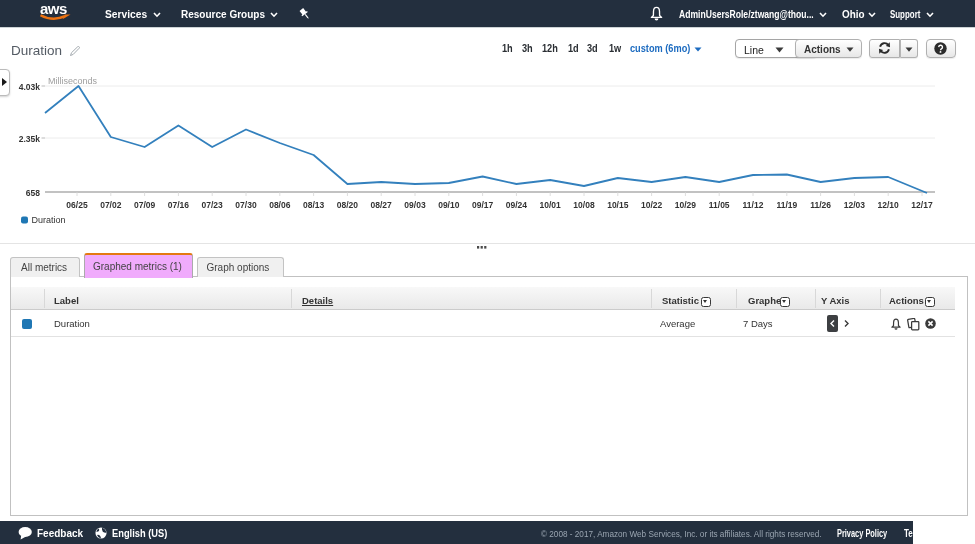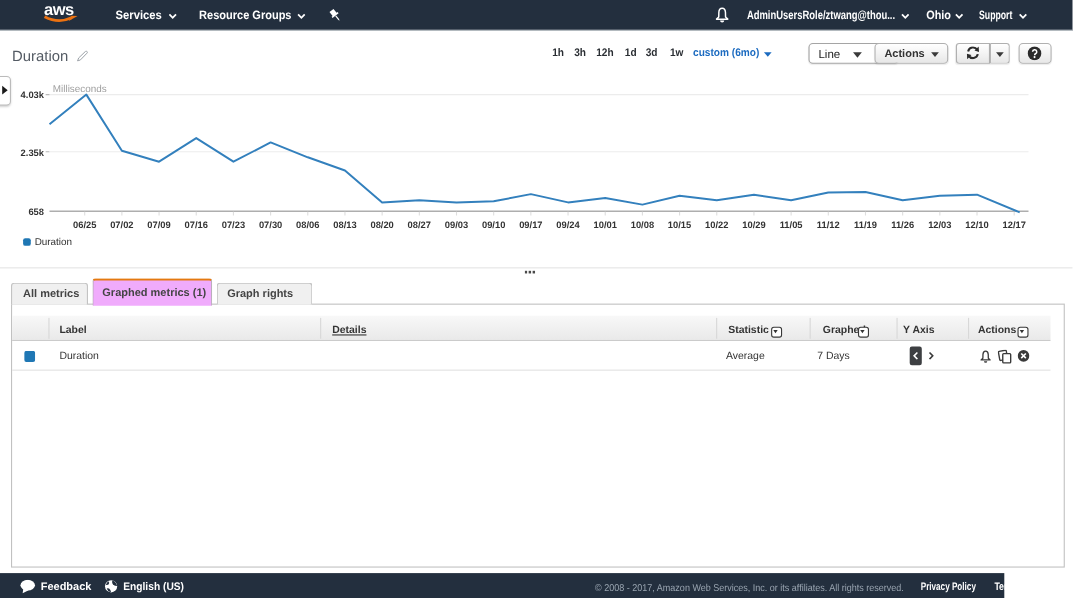"All metrics" .tab { font-weight: bold -> normal }
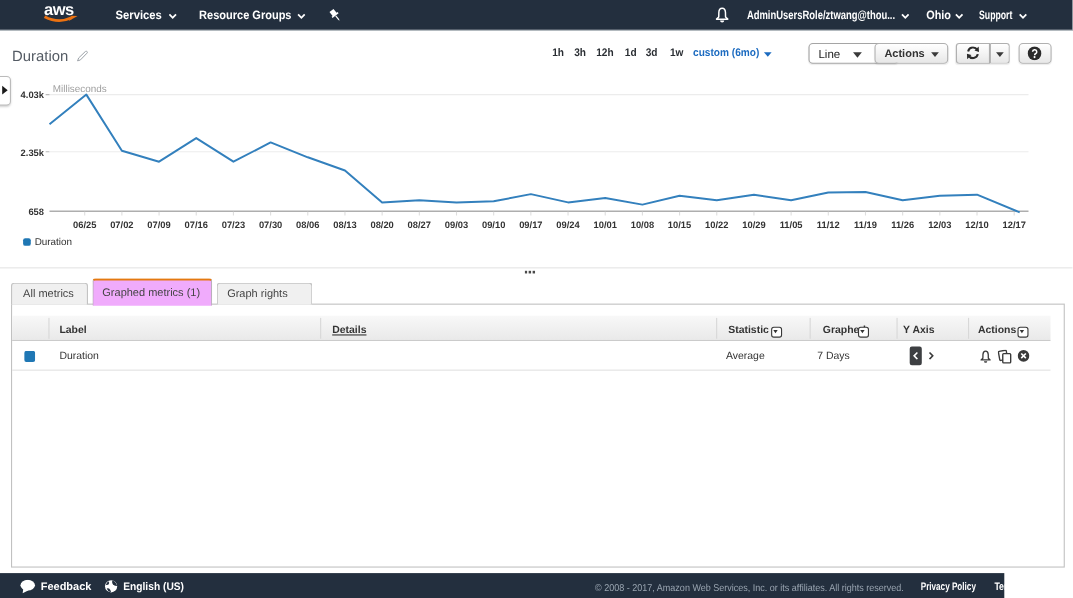"Graph rights" div.tab { text: rights -> options }
